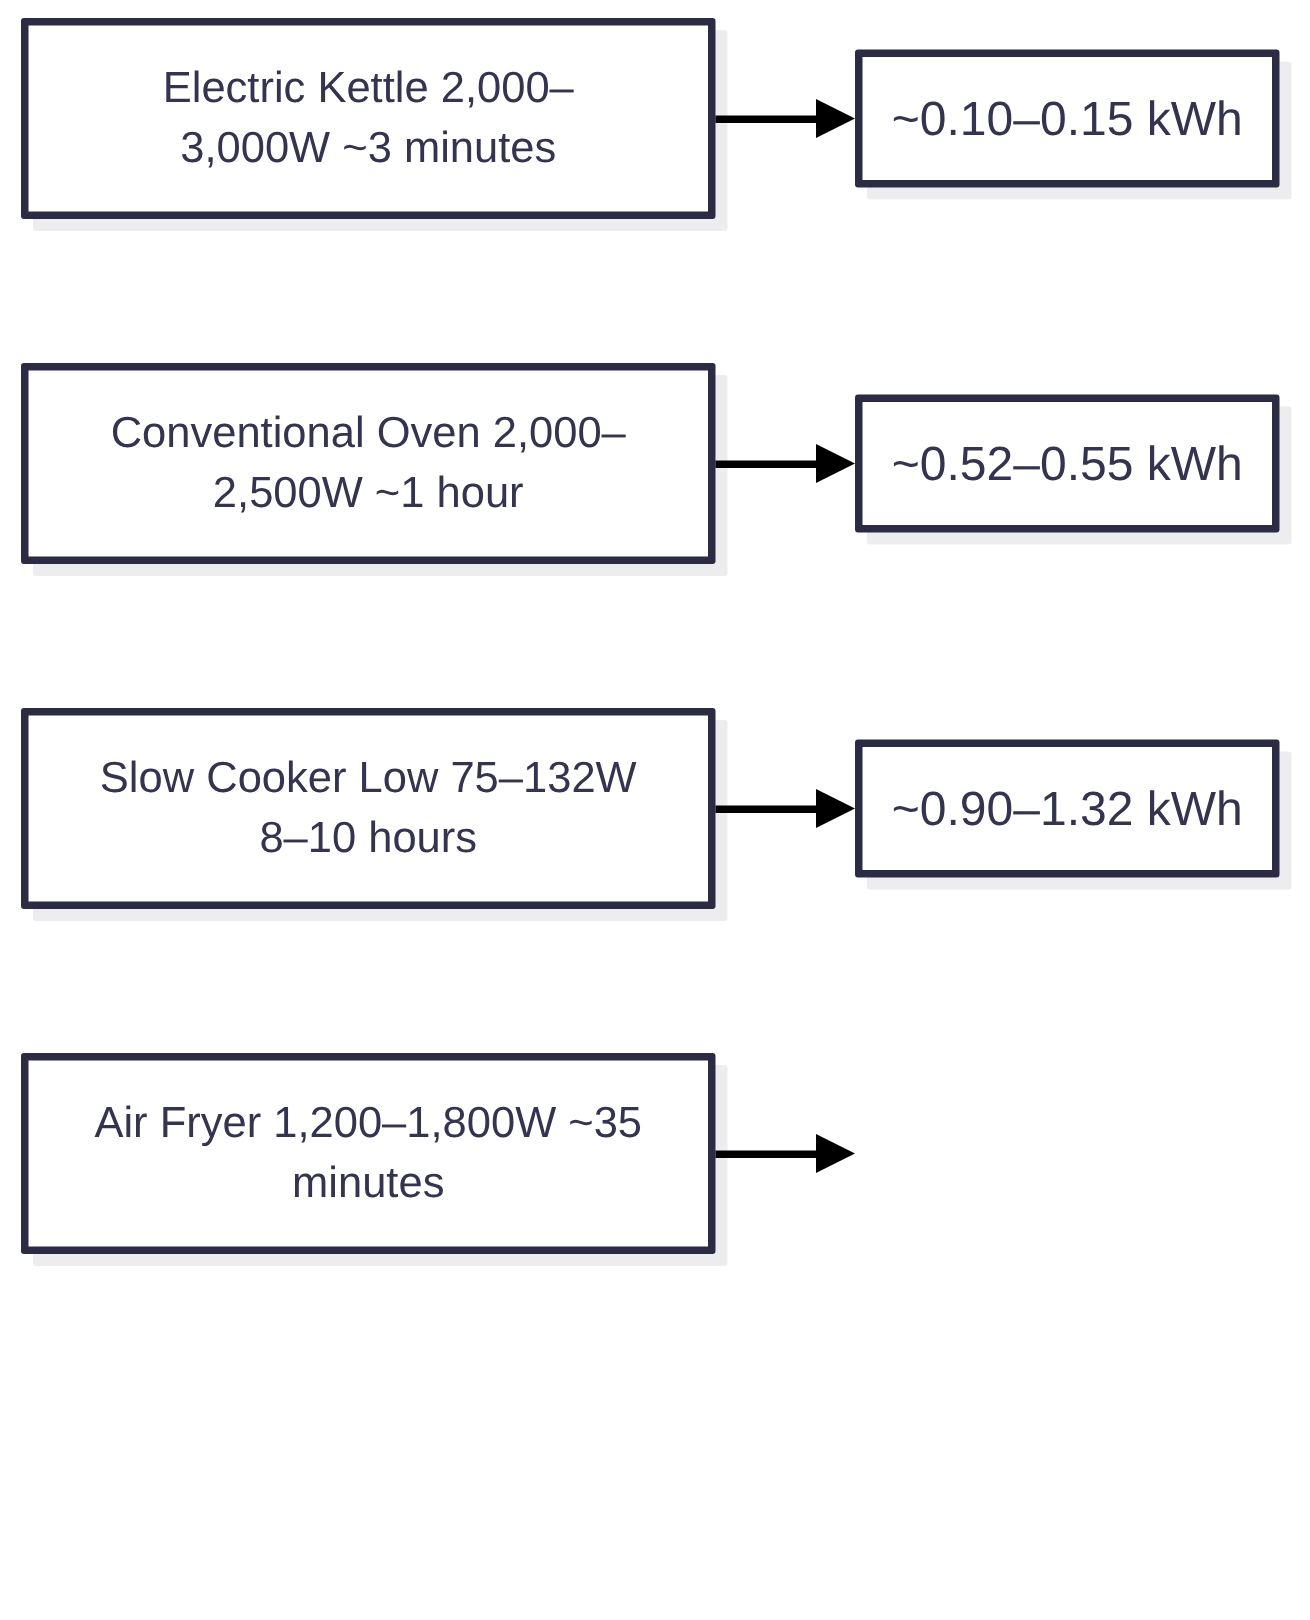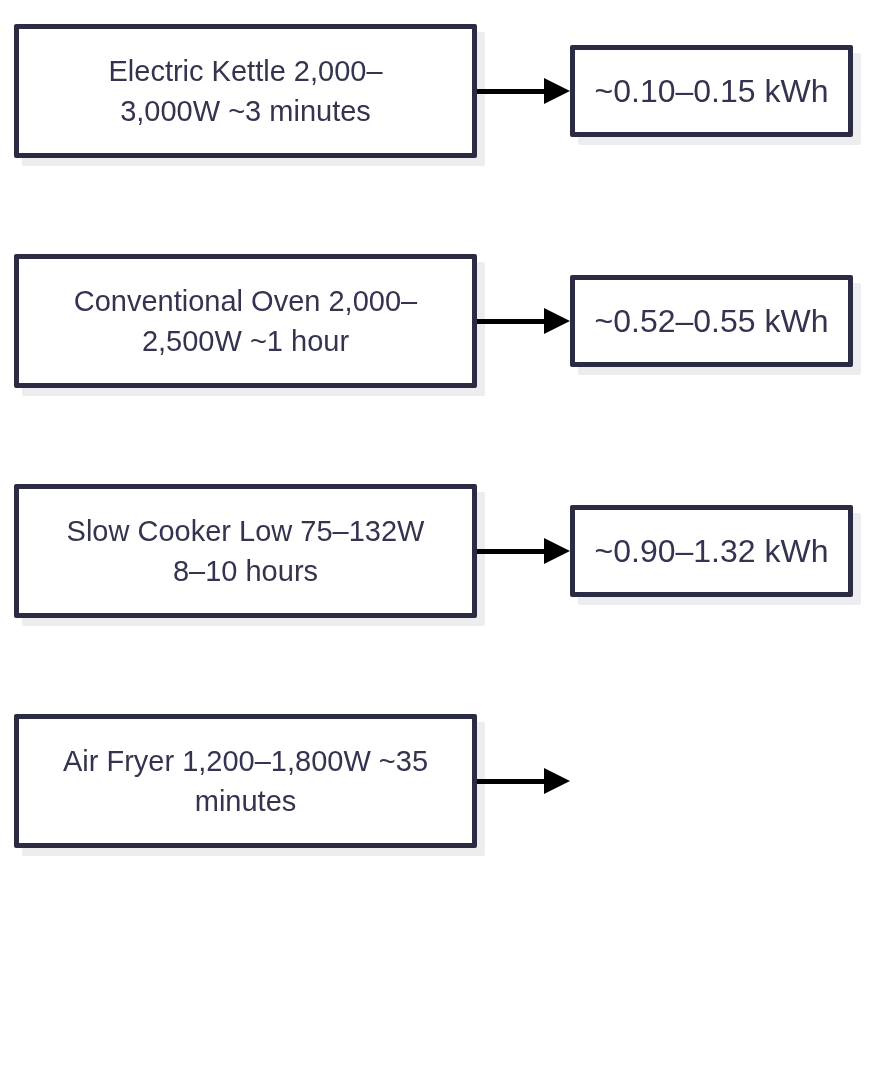"Electric Kettle 2,000–" .canvas { padding-top: 24px -> 12px }
